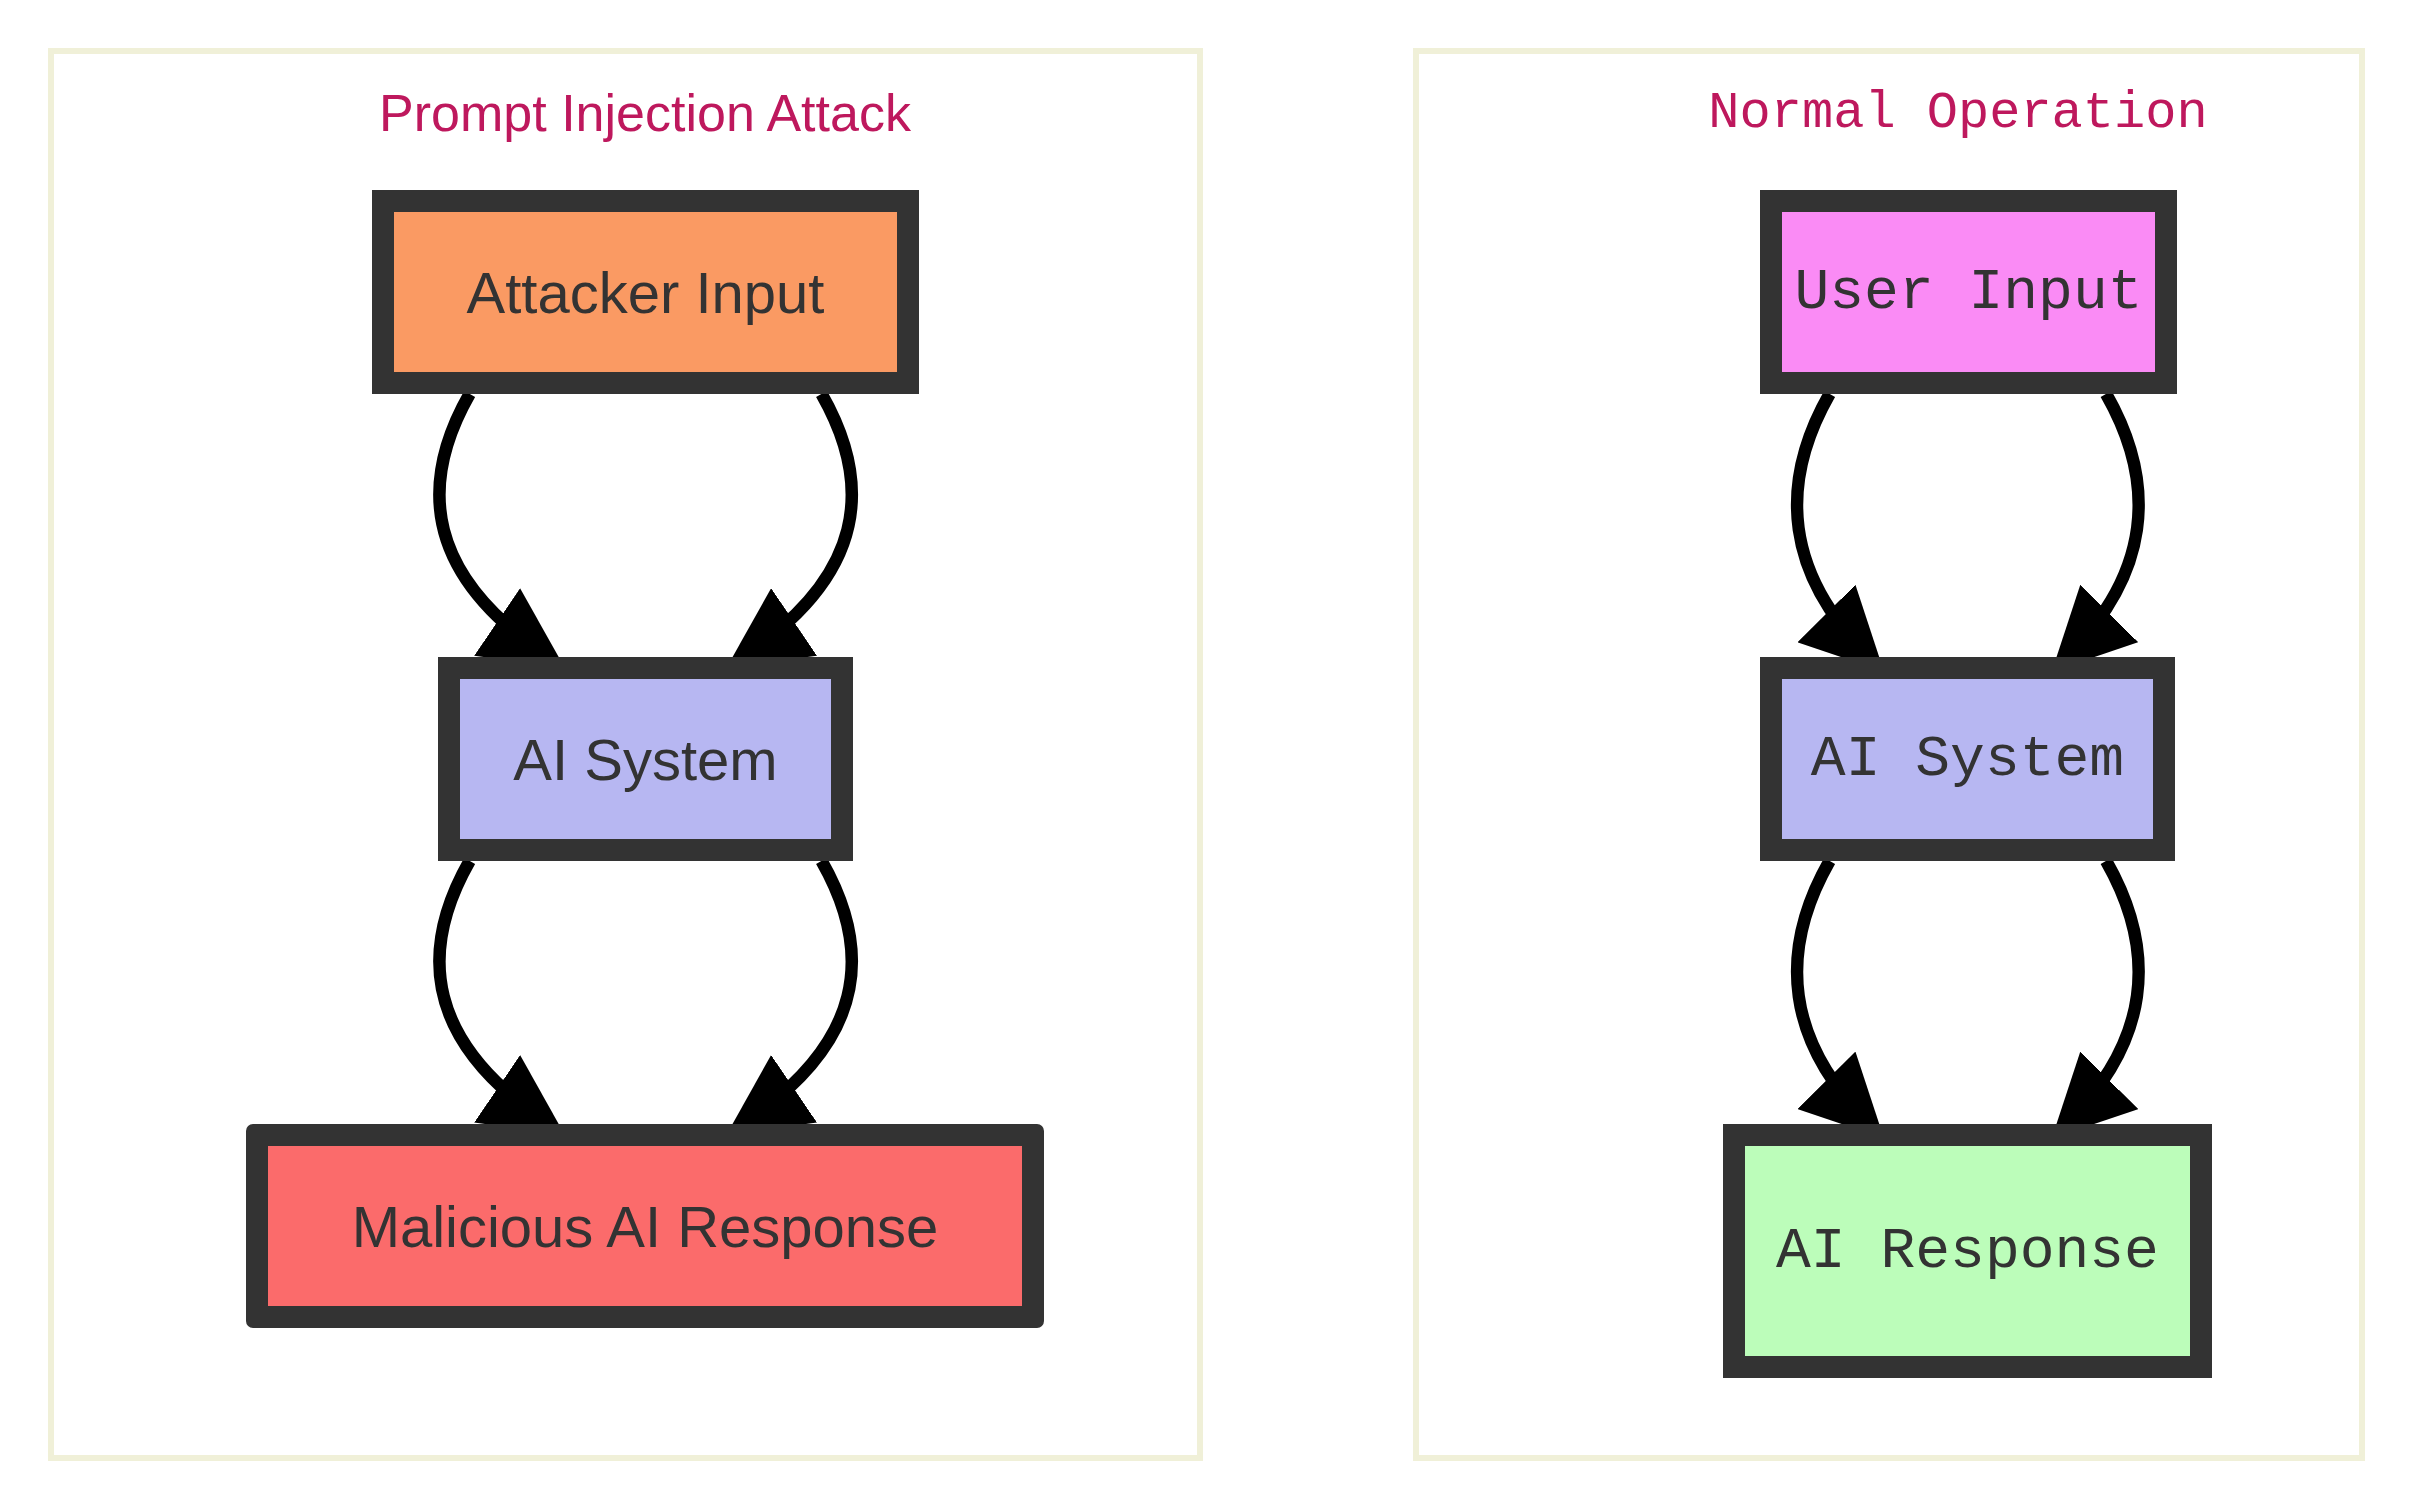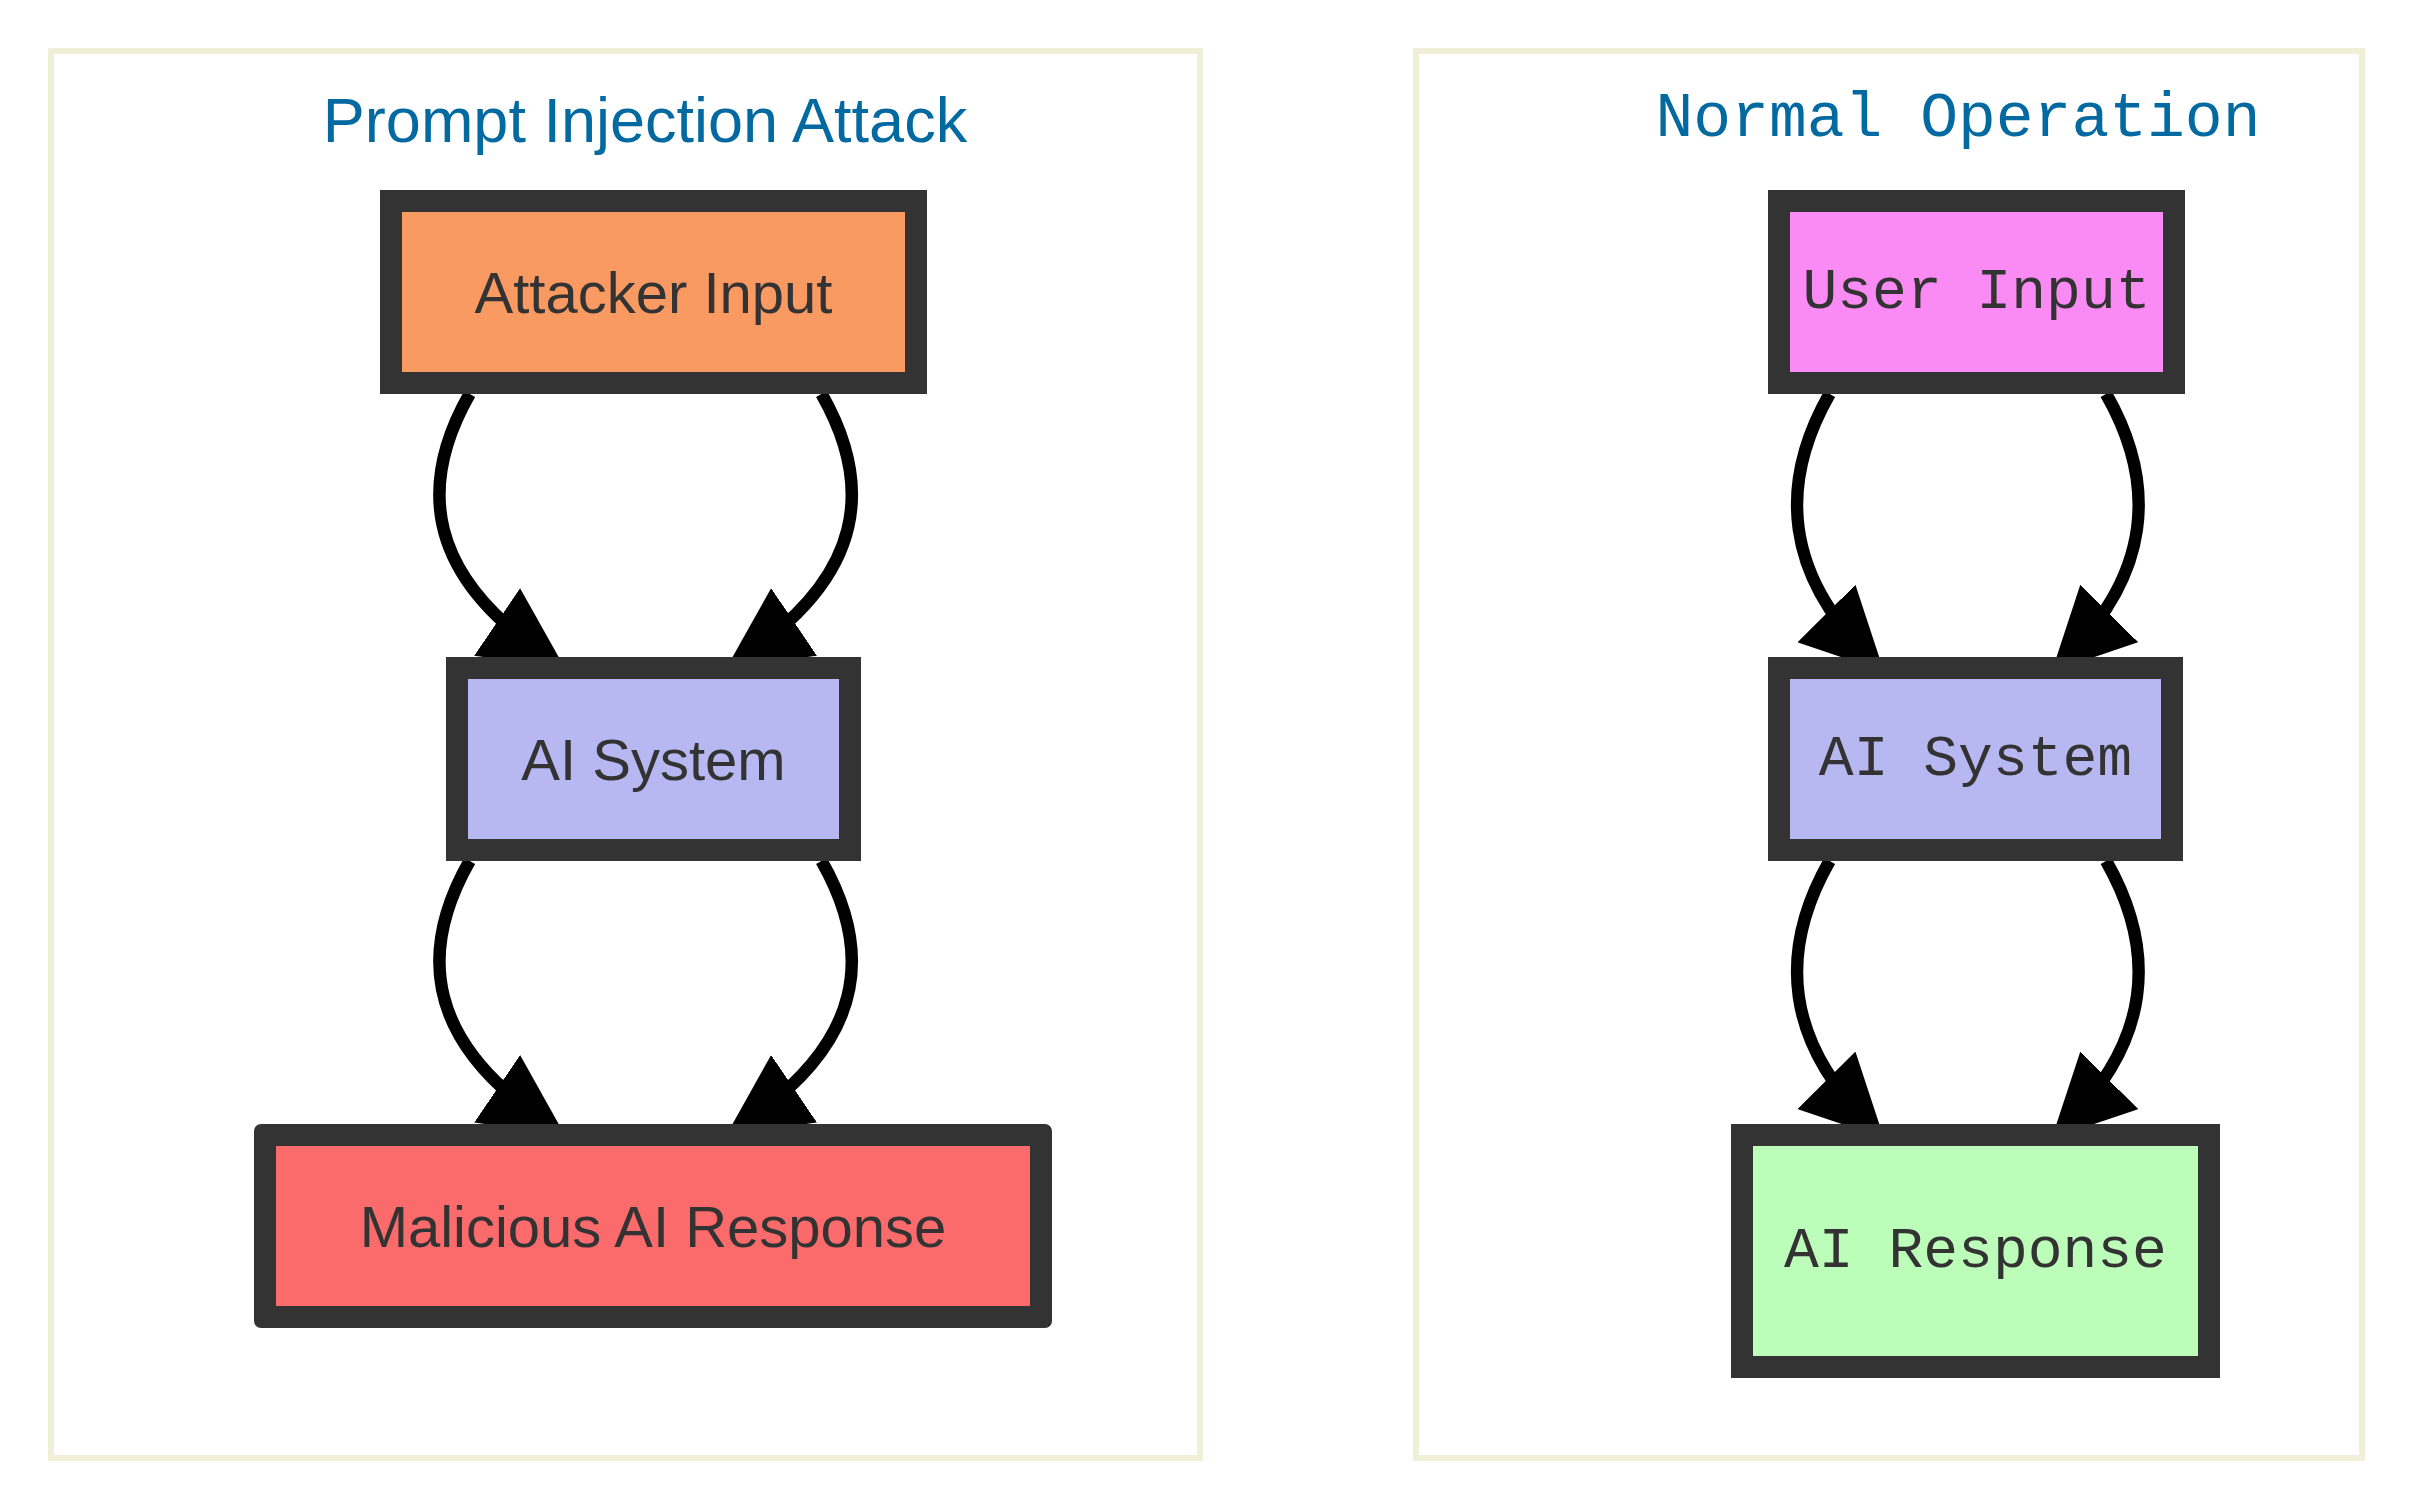"Prompt Injection Attack" .panel-title { color: #0369a1 -> #be185d; font-size: 63px -> 52px }
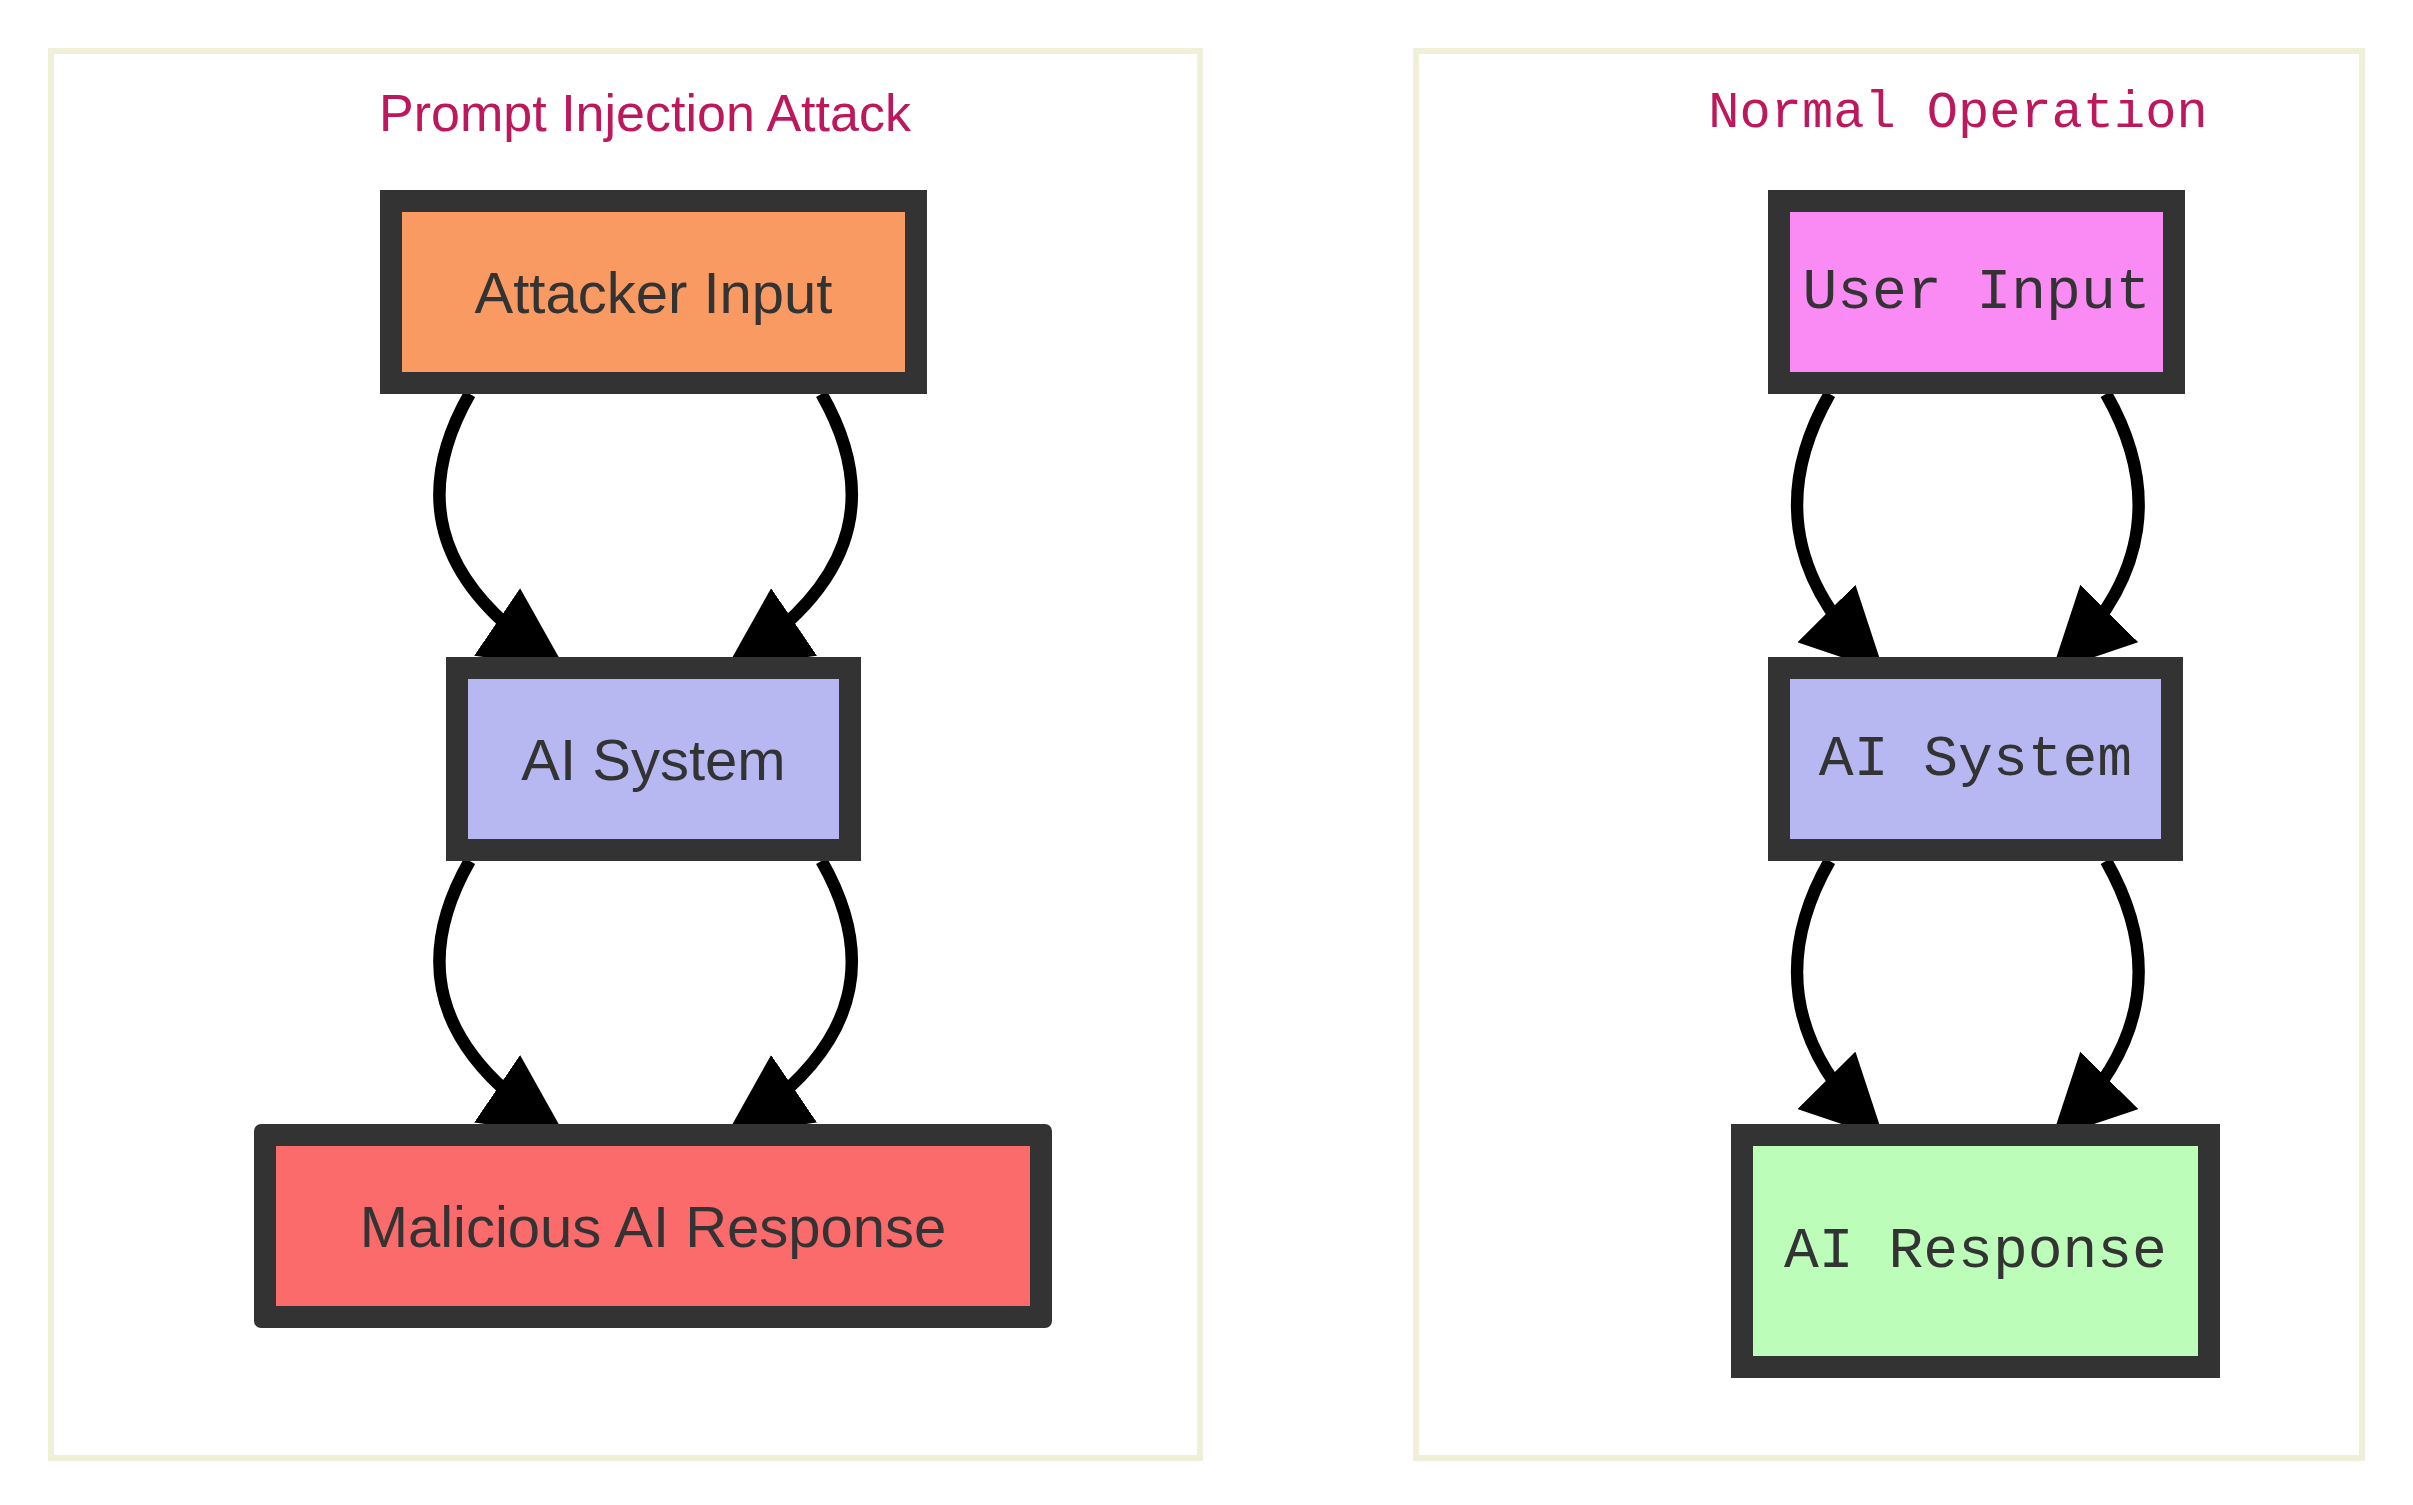"Attacker Input" .node { margin-left: 8px -> none }
